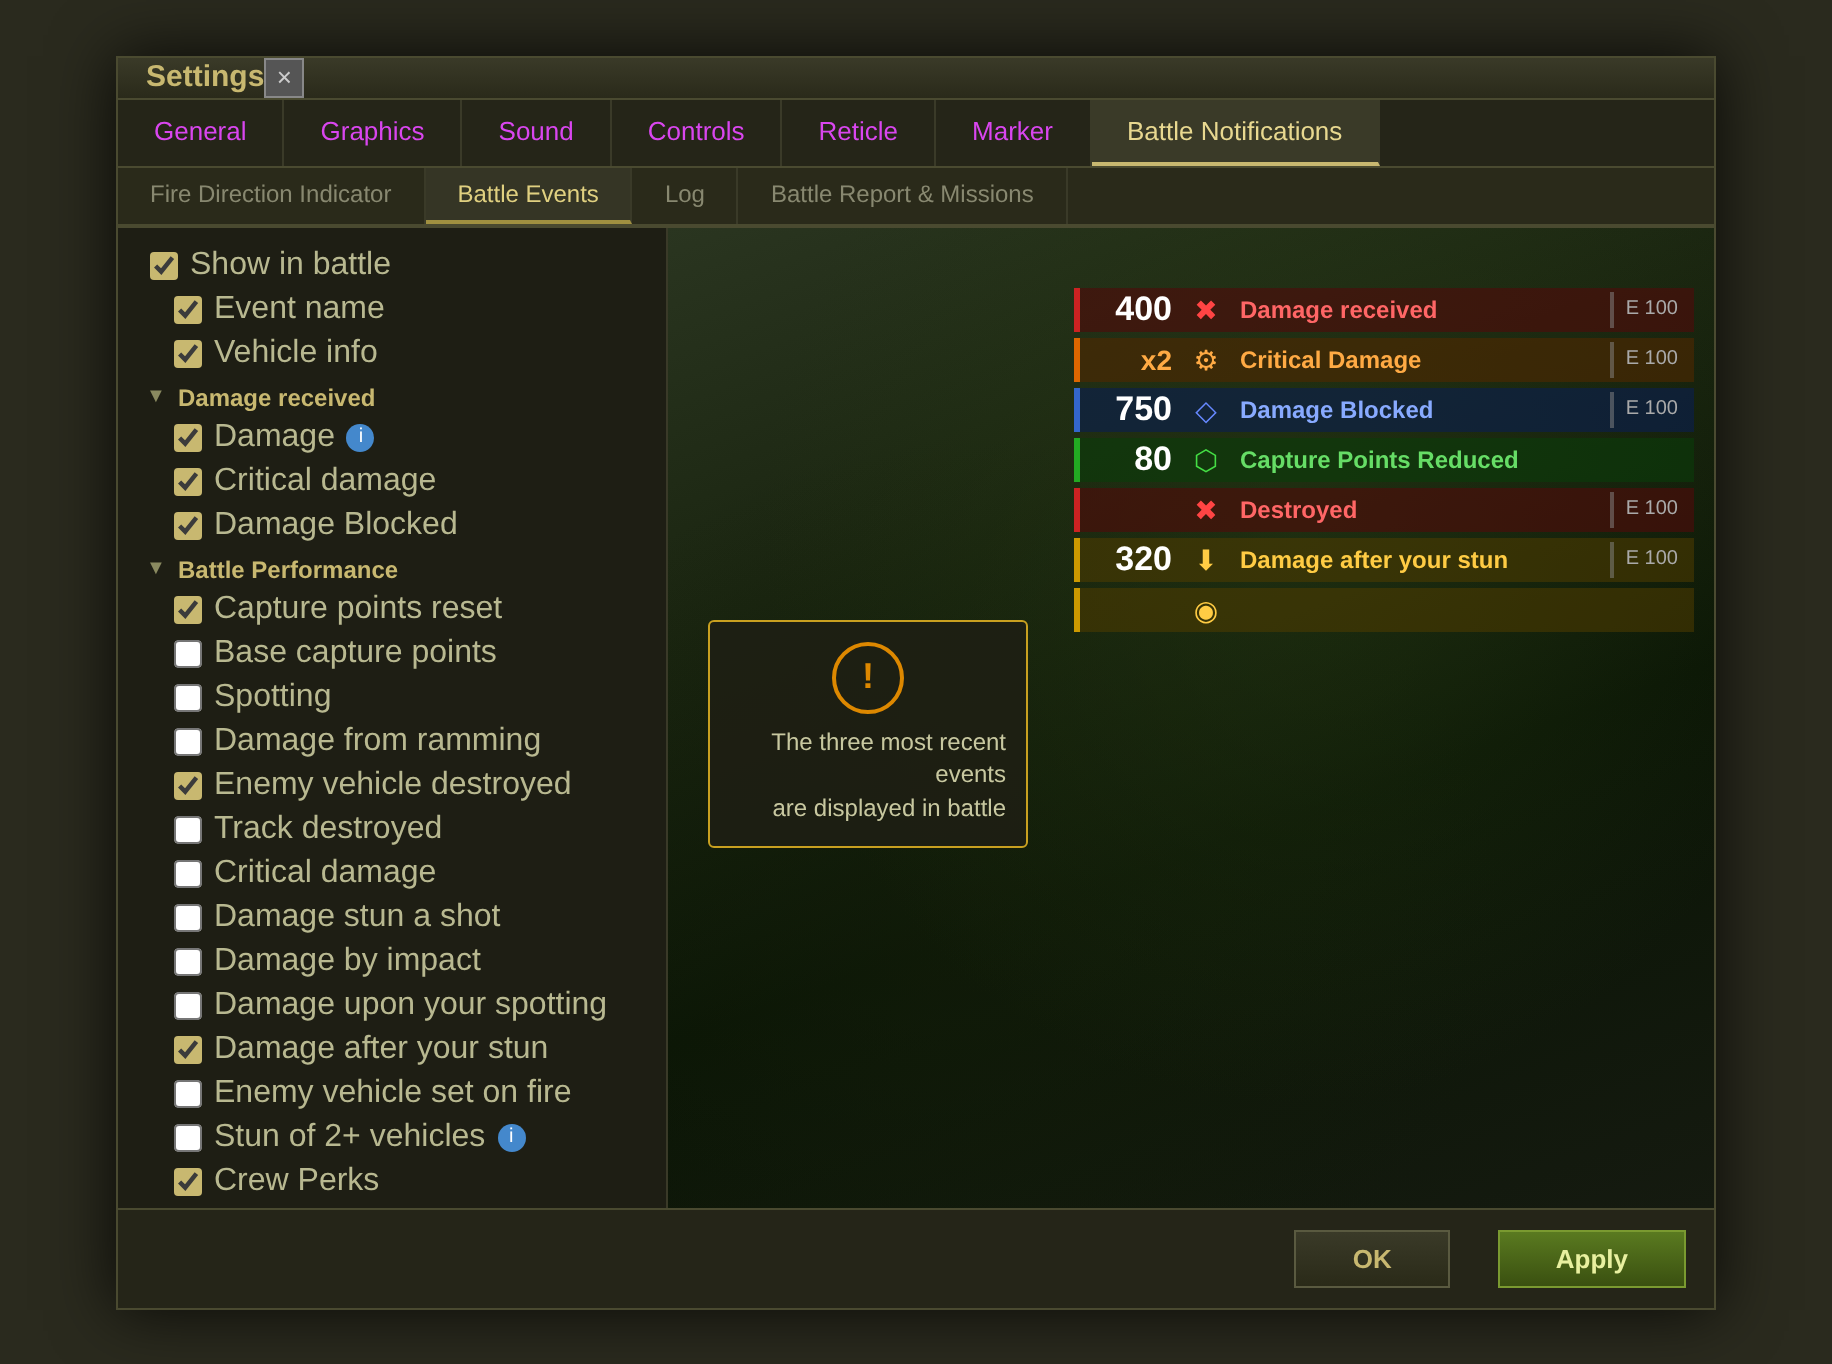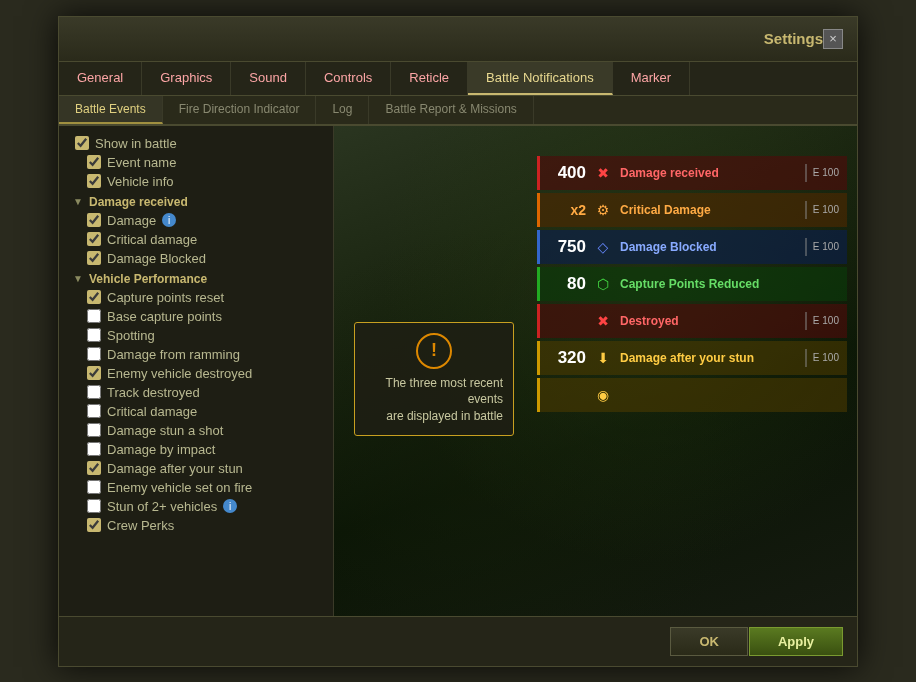"Settings" .title-bar { justify-content: flex-end -> flex-start; padding: 12px 14px -> 0 14px }
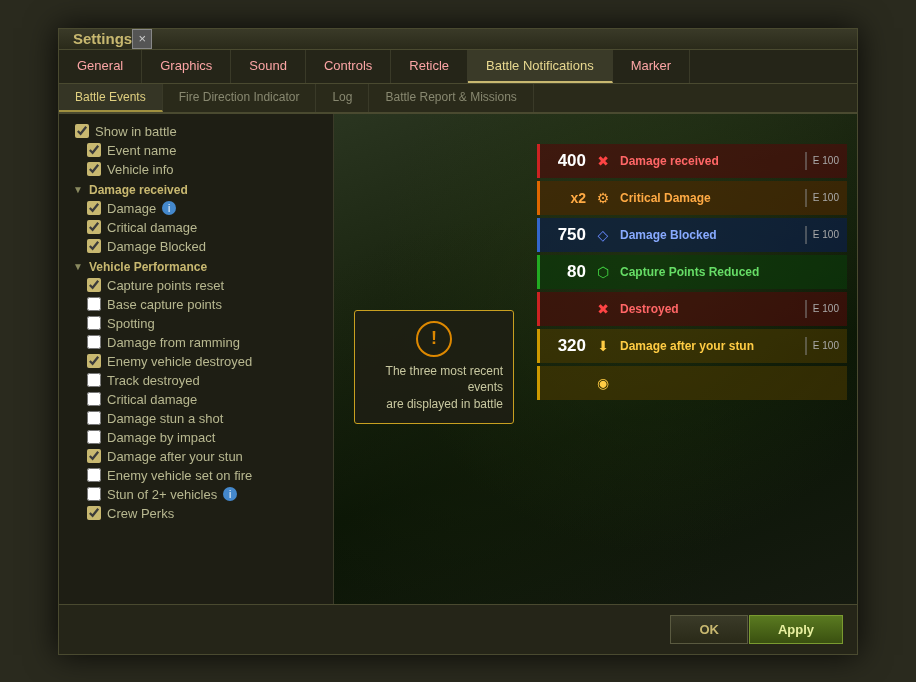"General" .tab1 { color: #fca5a5 -> #d946ef }
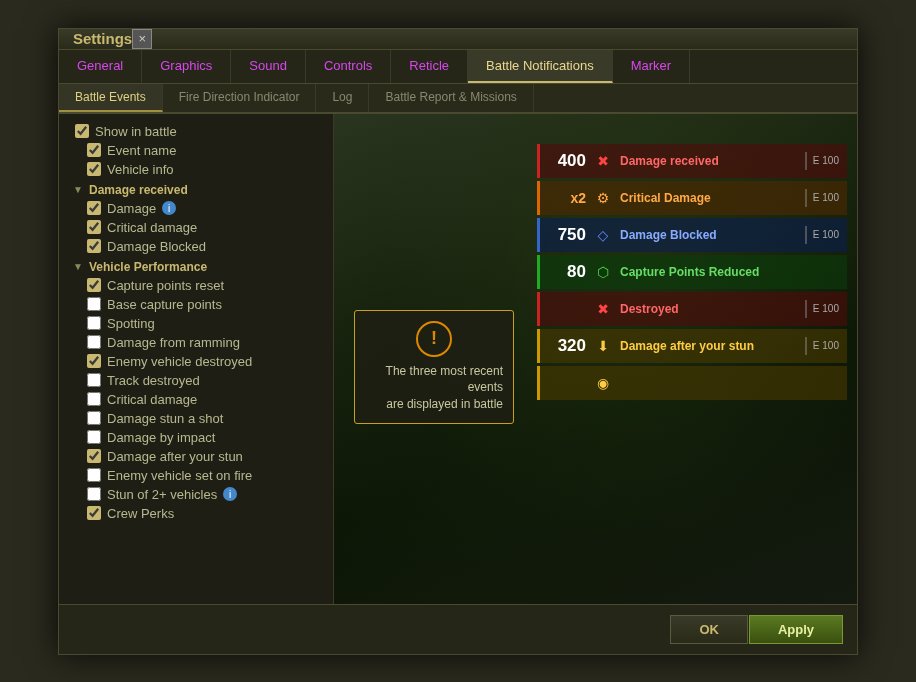"Battle Notifications" div.tab1 { order: before "Marker" -> after "Marker" }
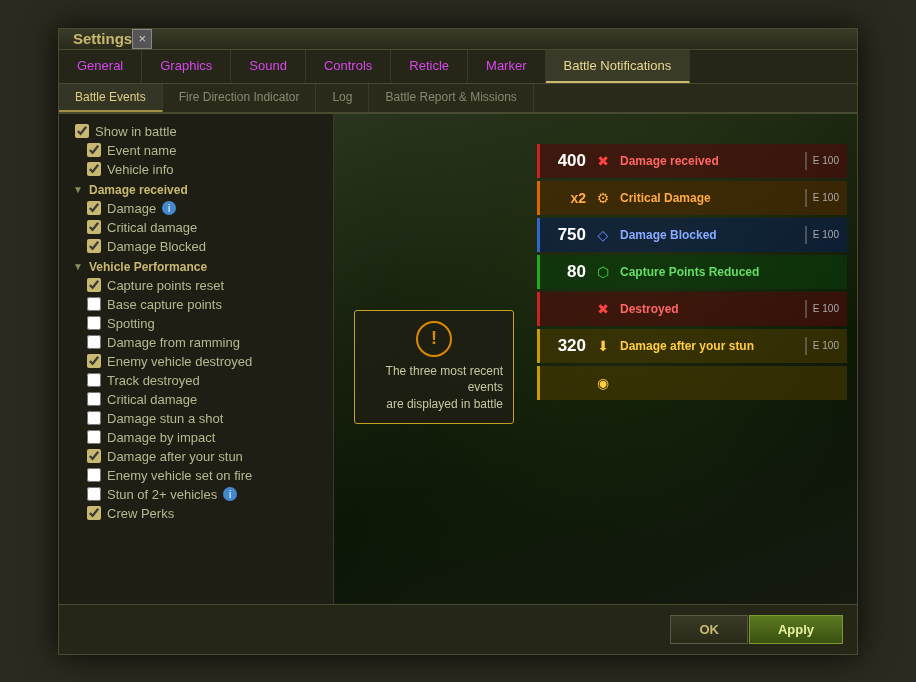"Battle Events" div.tab2 { order: before "Fire Direction Indicator" -> after "Fire Direction Indicator" }
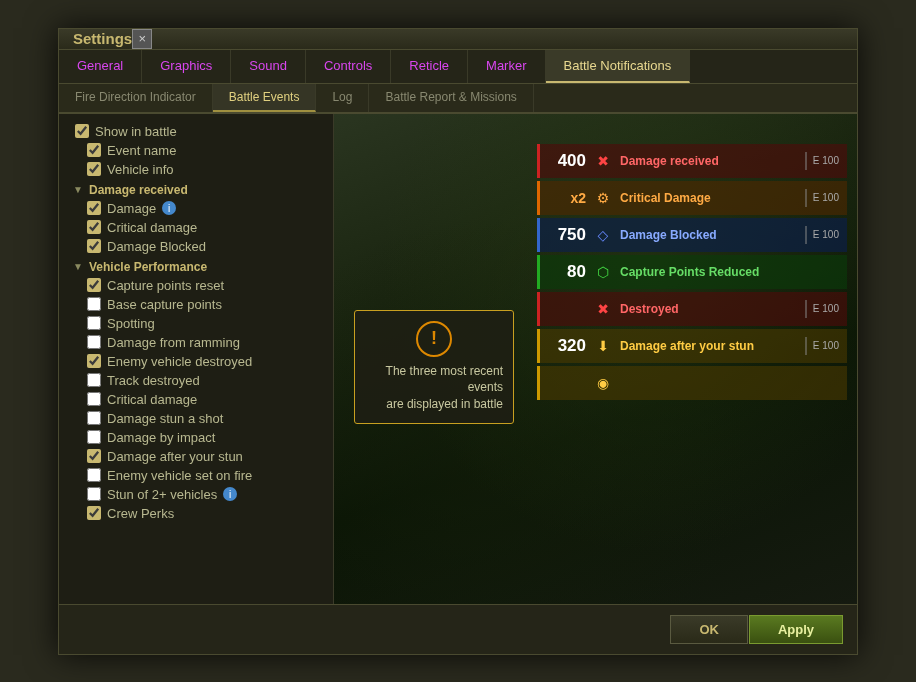"Show in battle" .check-label { font-size: 13px -> 16px }
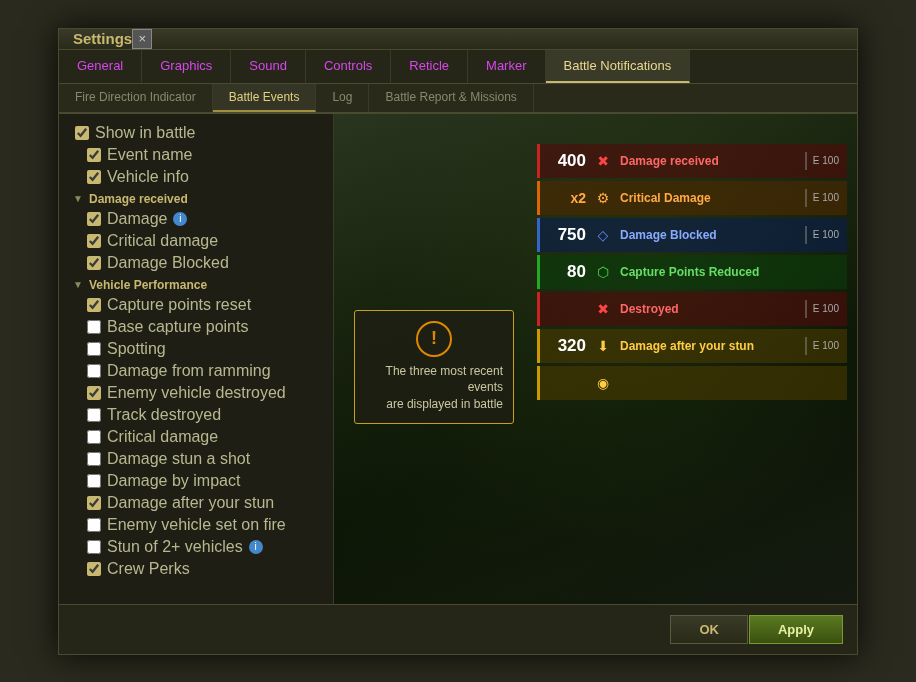"400" .notif-item { height: 34px -> 22px }
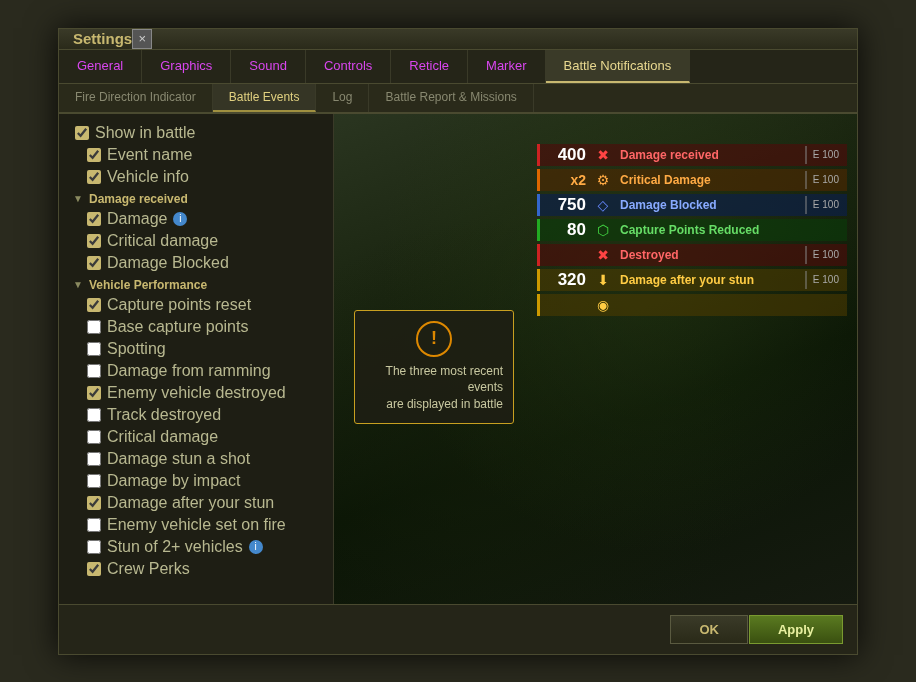"Vehicle Performance" span.section-title { text: Vehicle -> Battle }
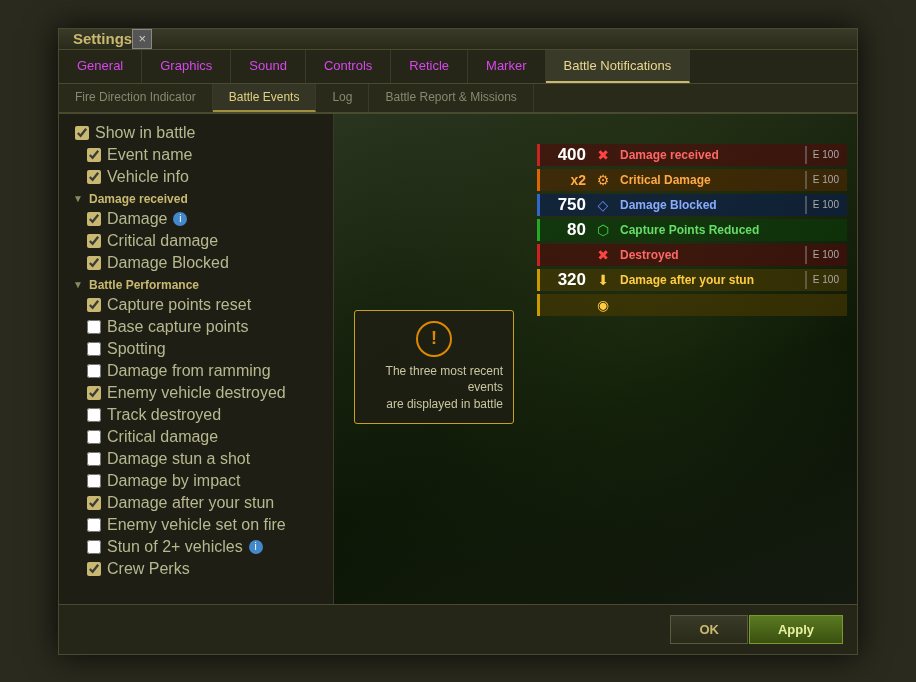"Damage upon your spotting" div.check-item { html: none -> <div> <input> <span>Damage upon your spotting</span> </div> }
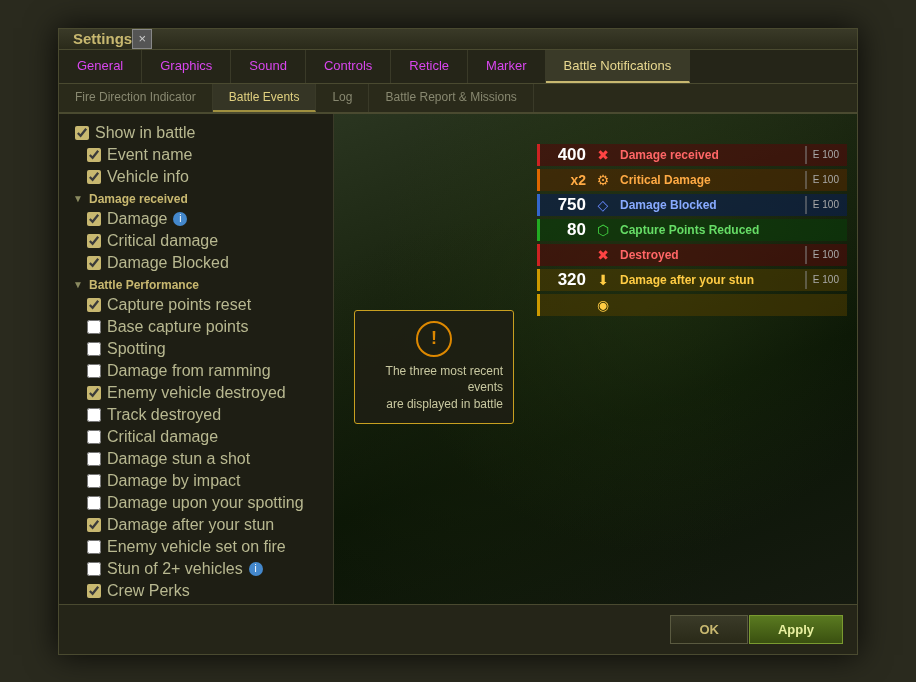"OK" .bottom-bar { gap: 1px -> 24px }
